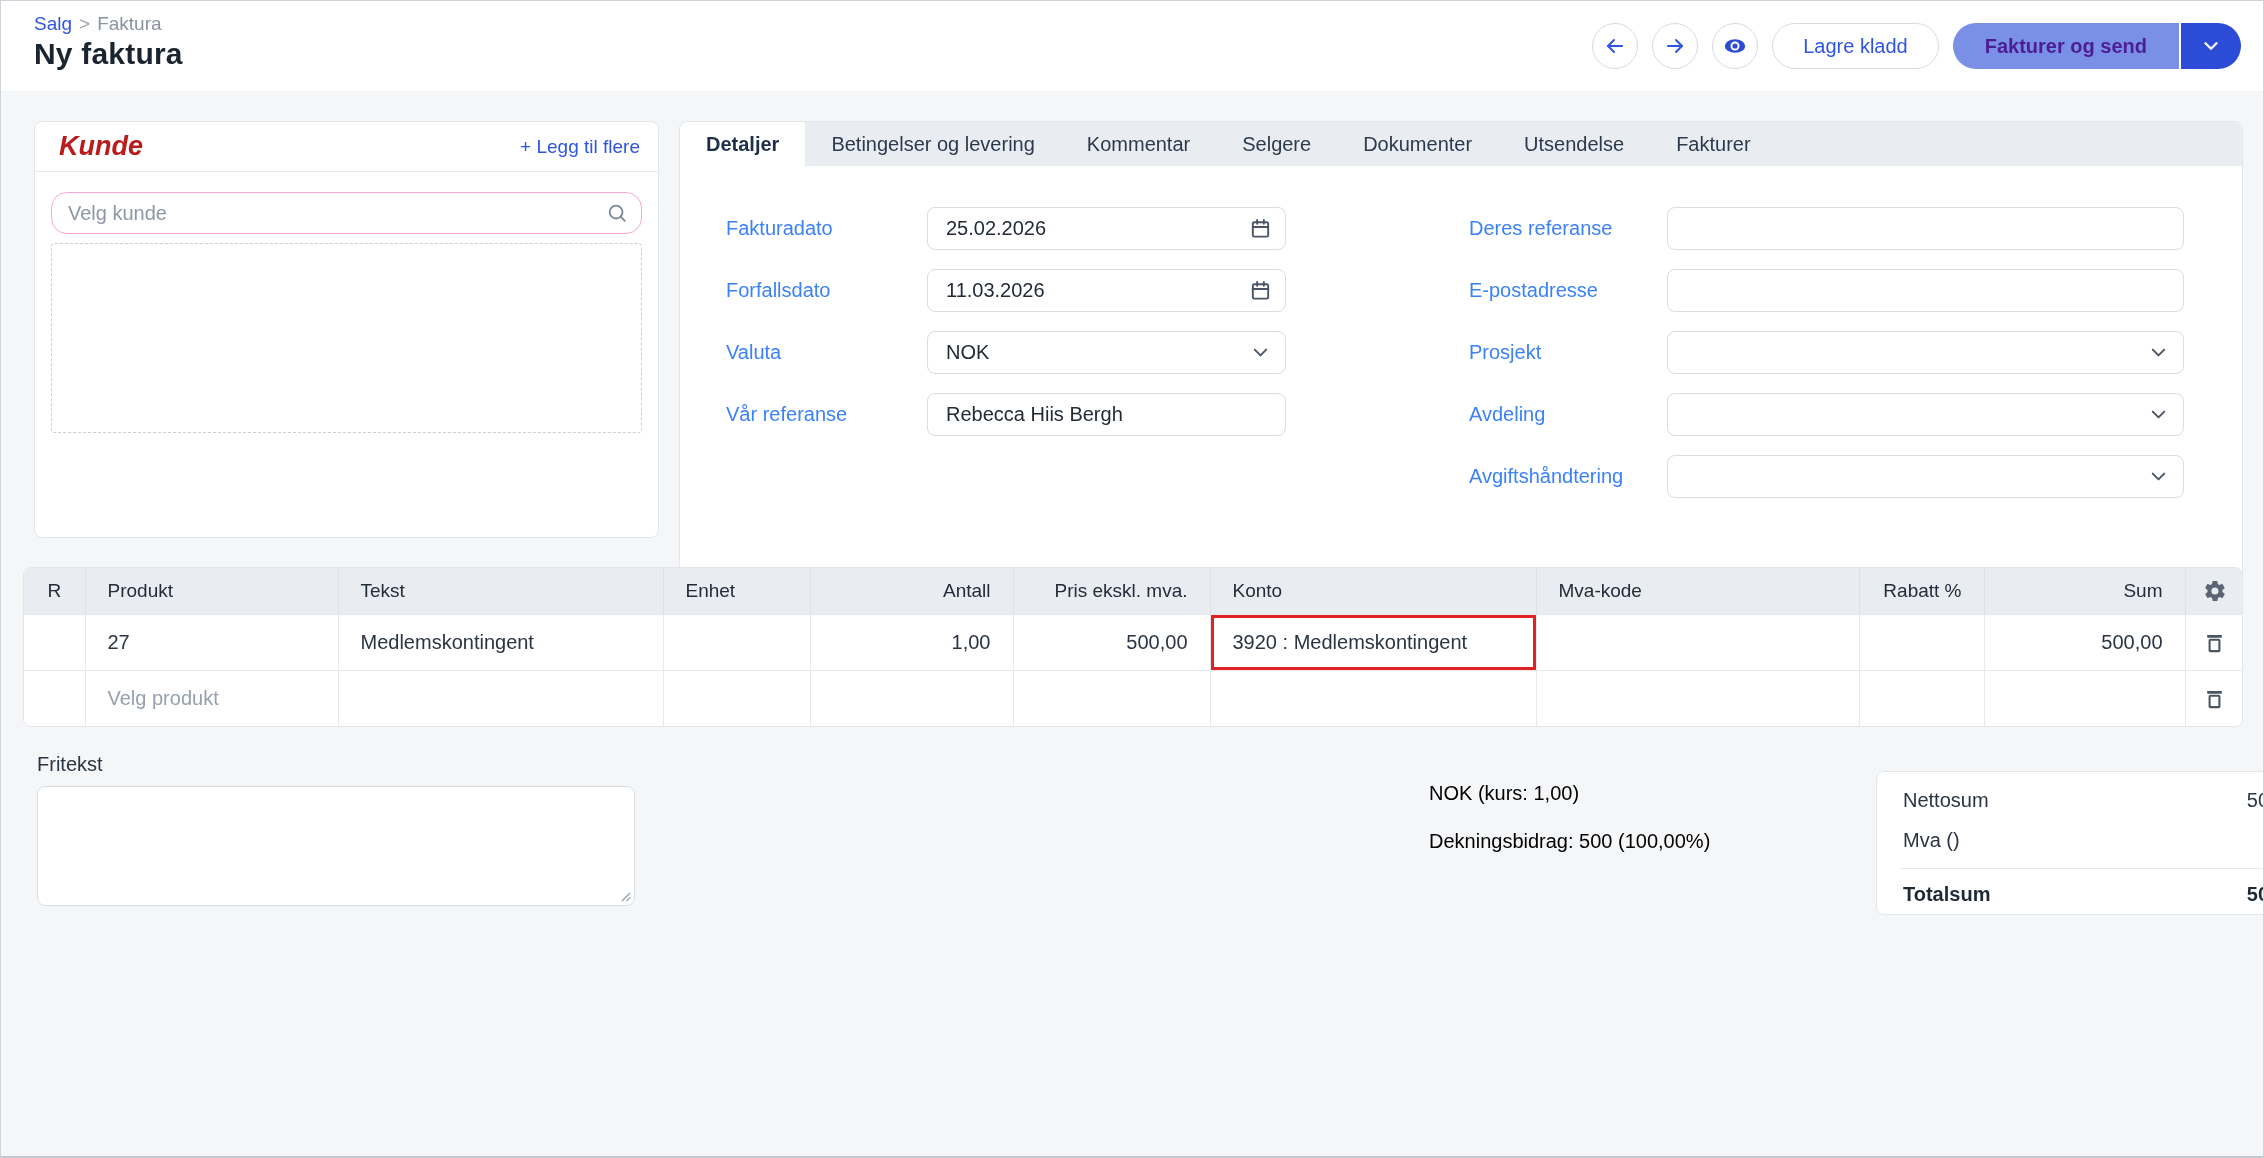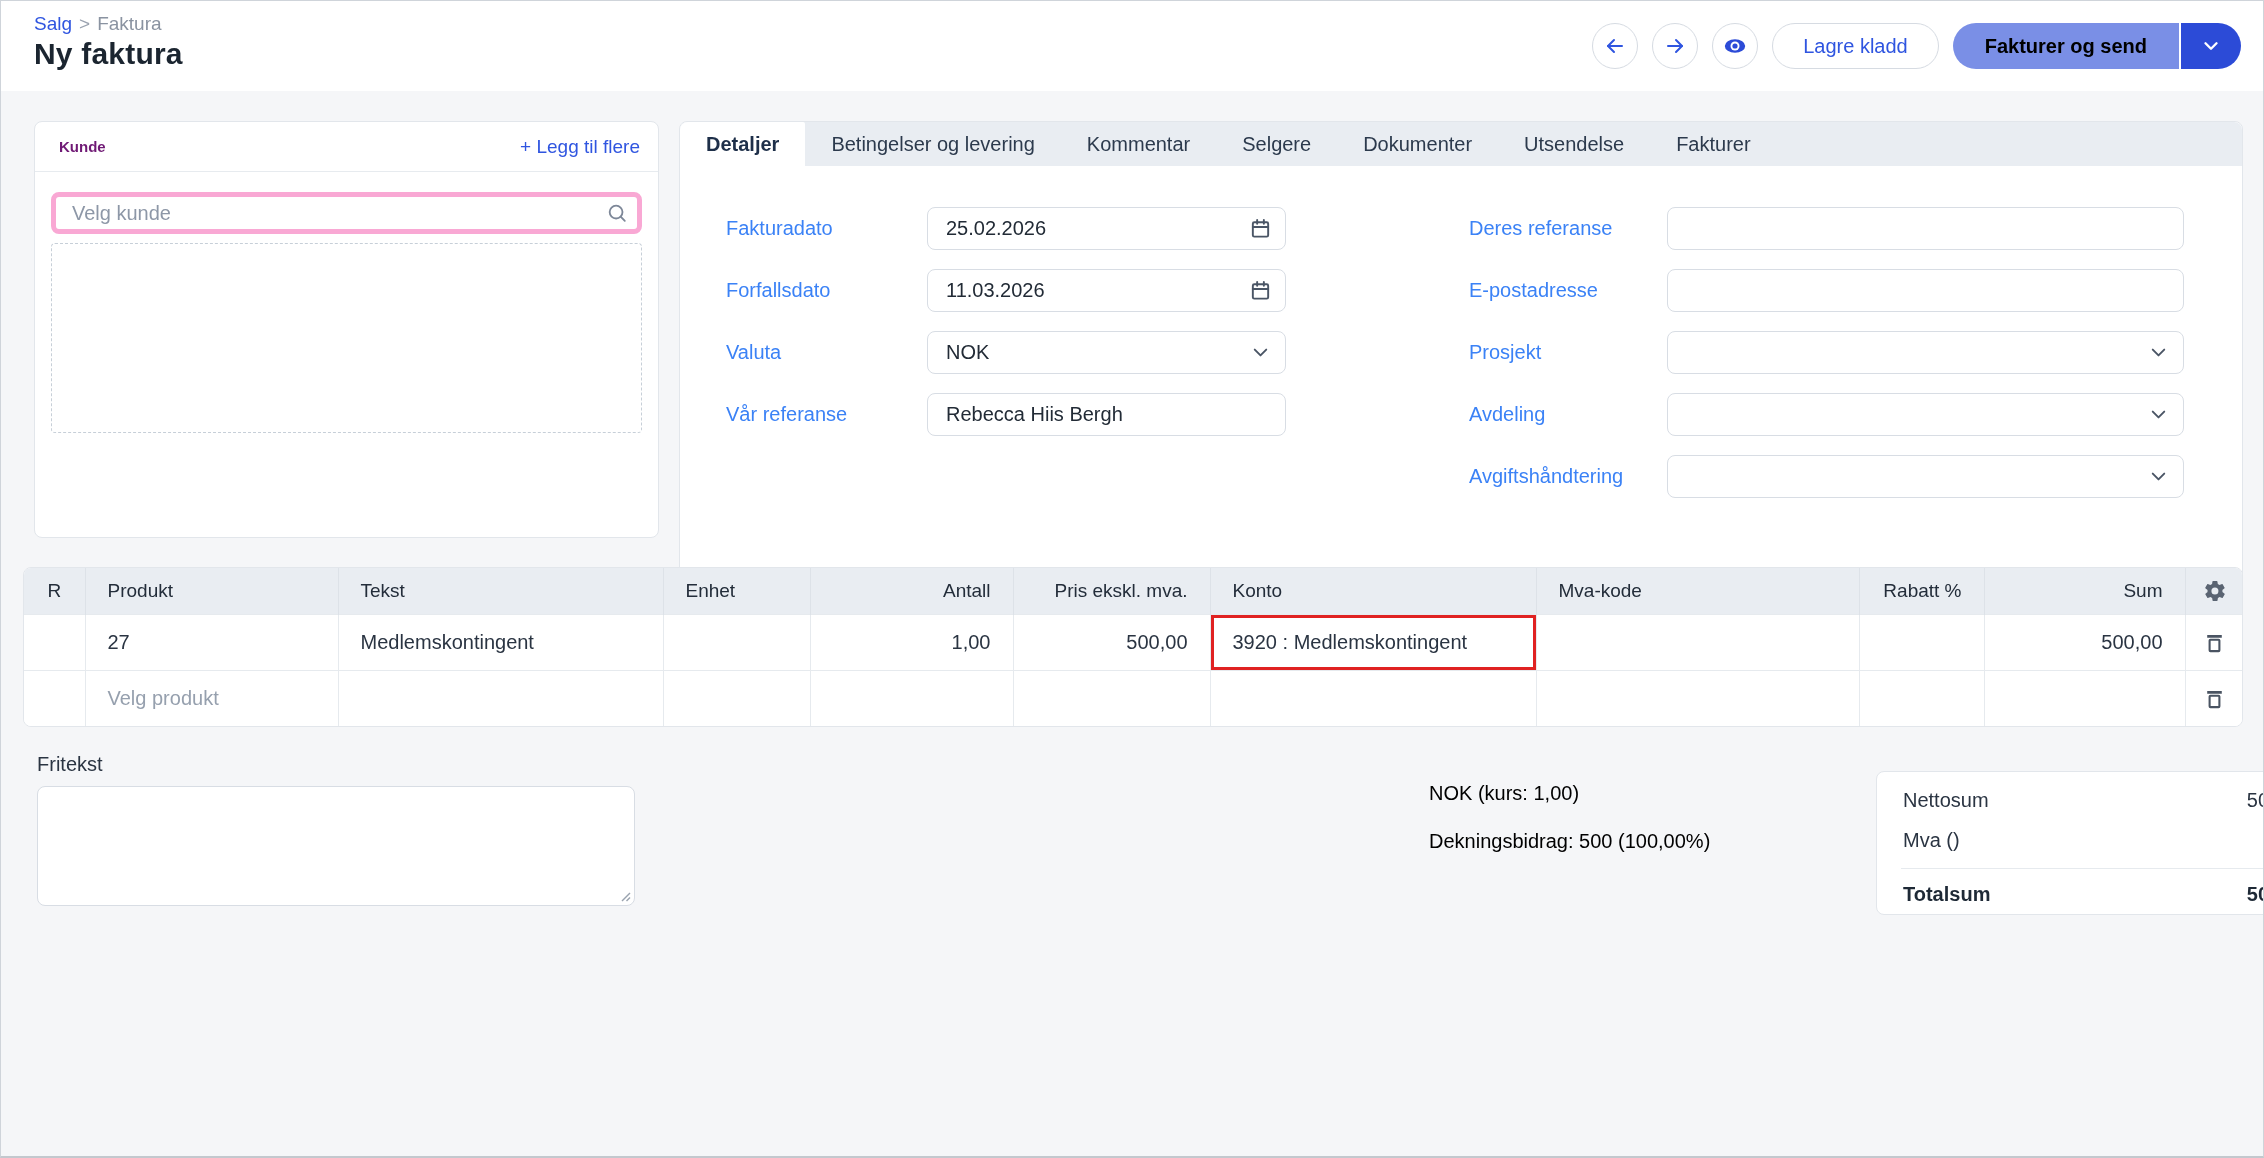"Fakturer og send" .split-main { color: #000000 -> #4c1d95 }
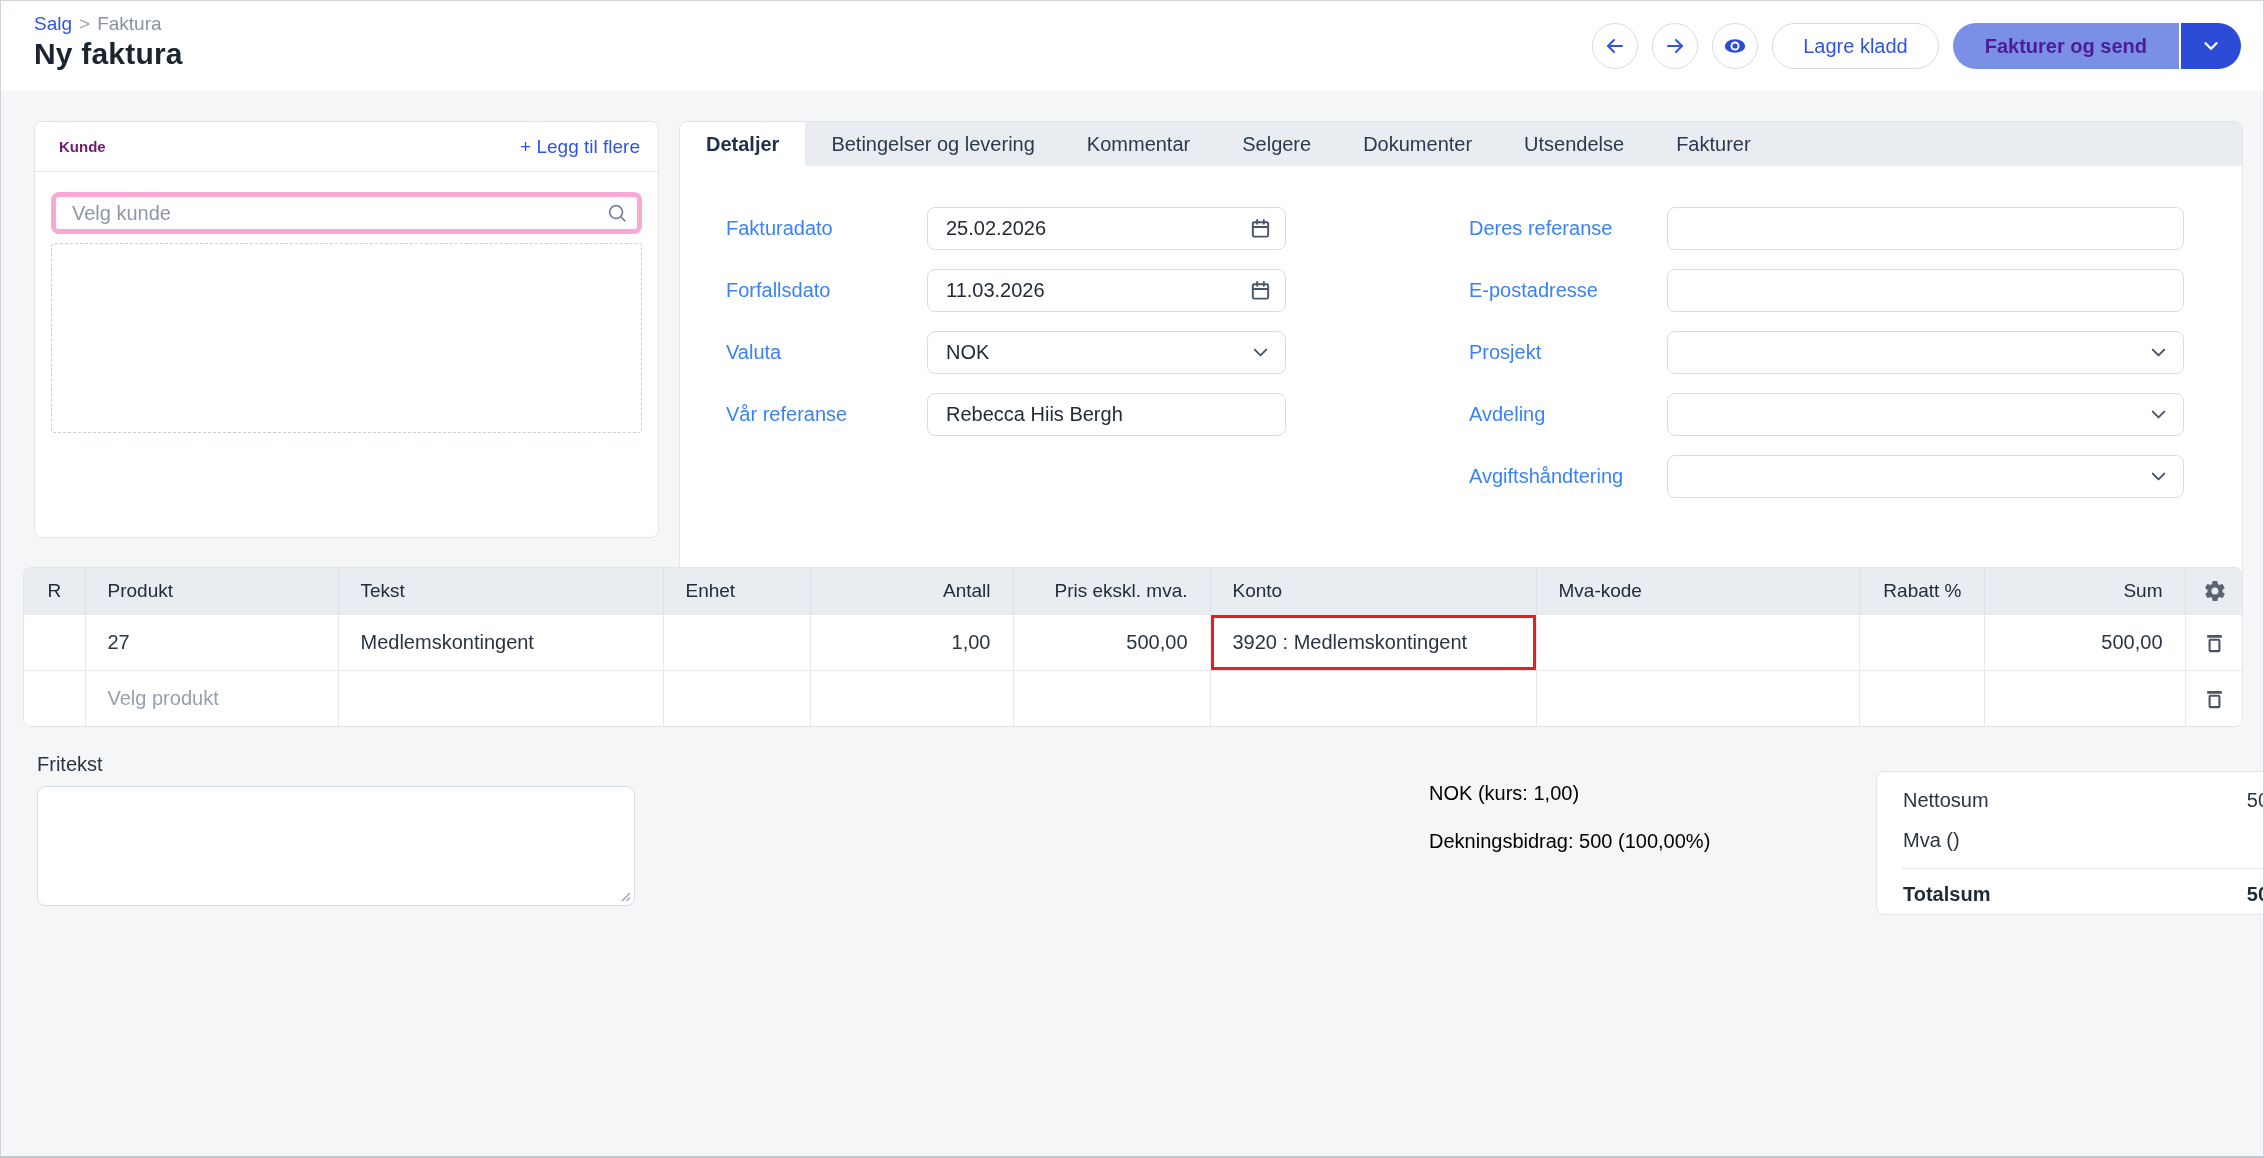"Kunde" .customer-title { color: #701a75 -> #b91c1c; font-size: 15px -> 27px; font-style: none -> italic }
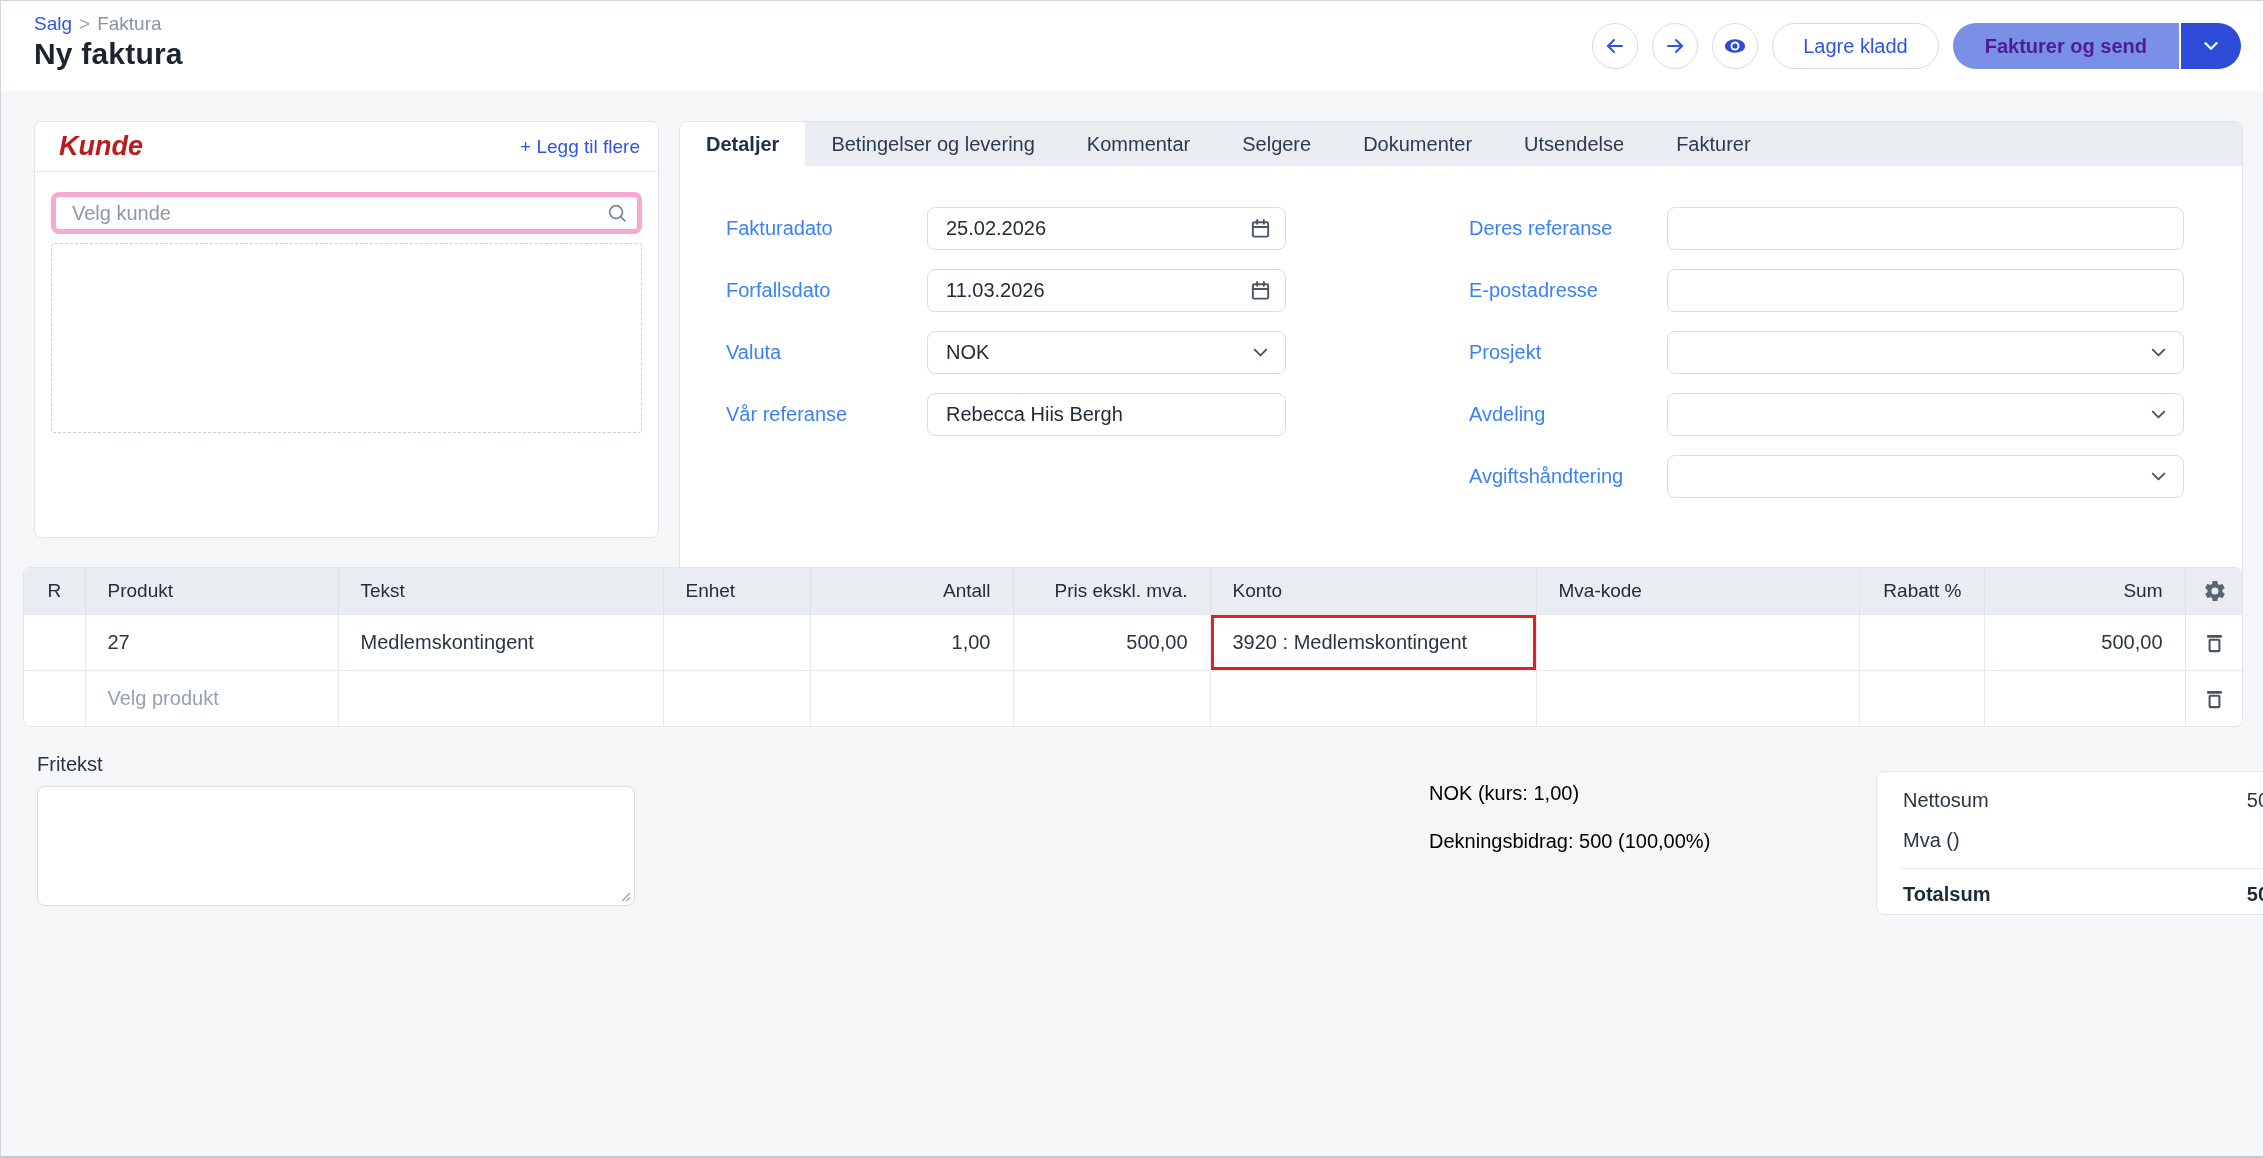"Velg kunde" .search-input { border: 5px solid #f9a8d4 -> 1px solid #f9a8d4; border-radius: 8px -> 16px }
